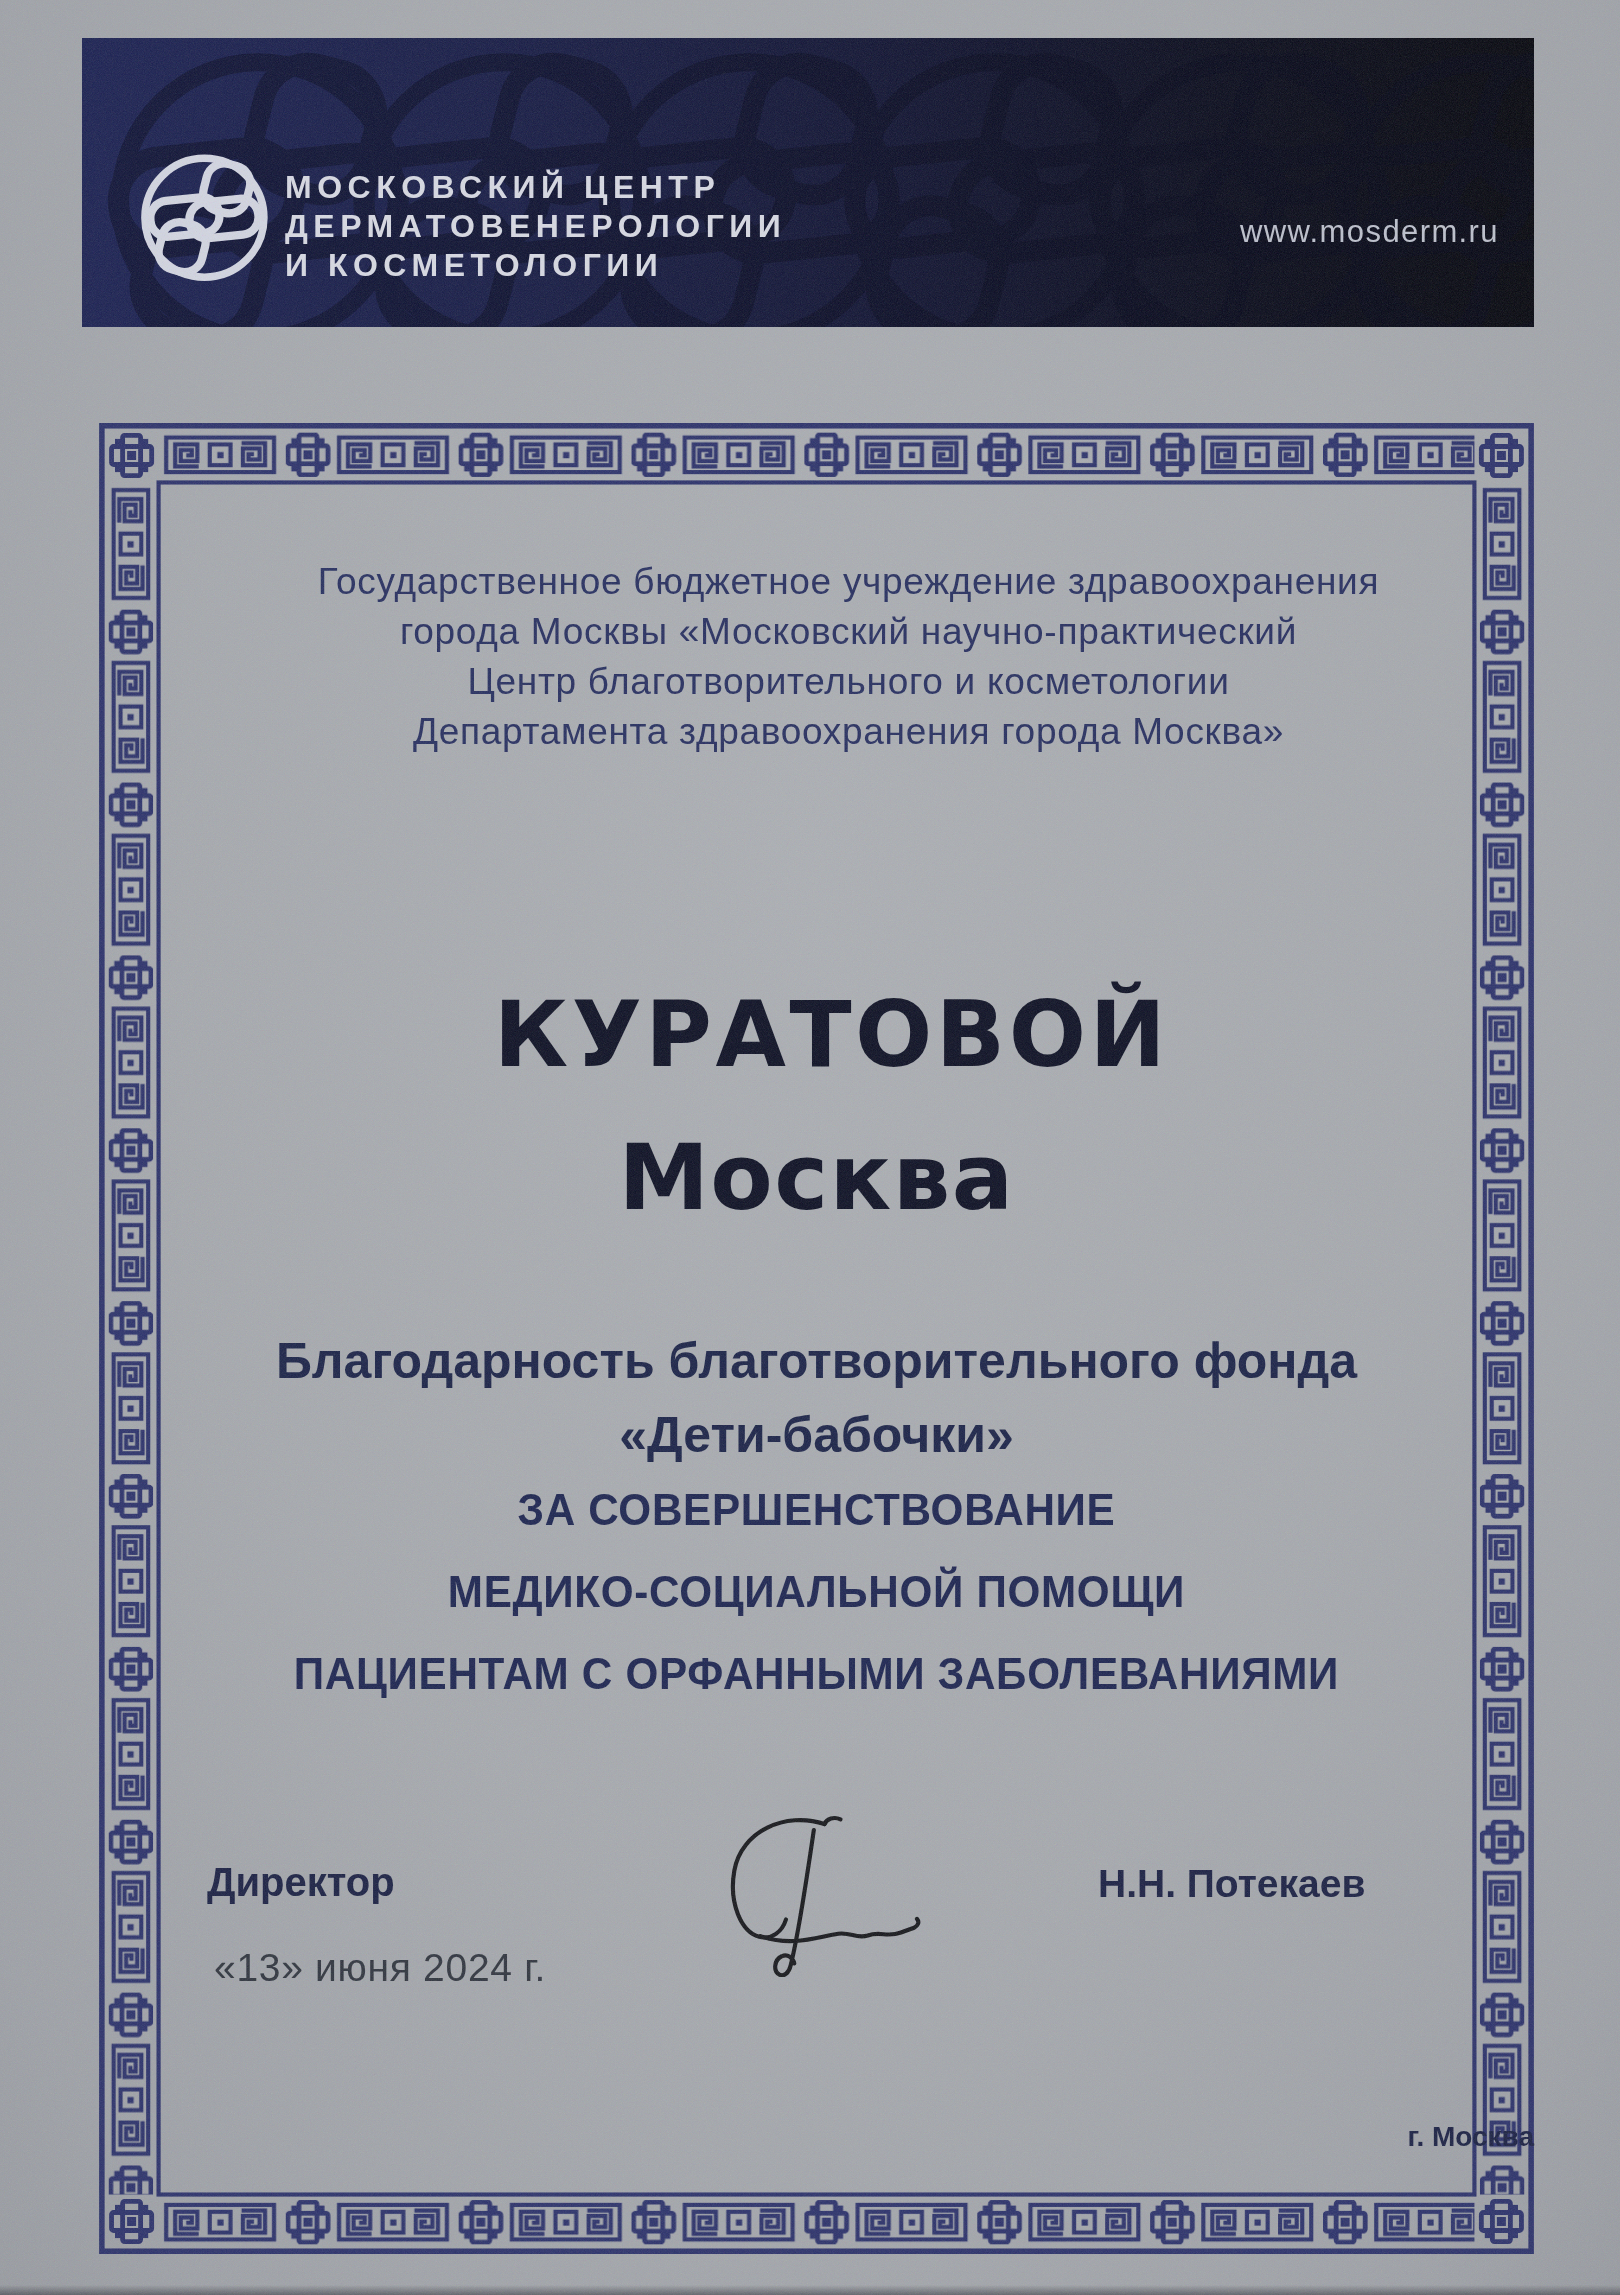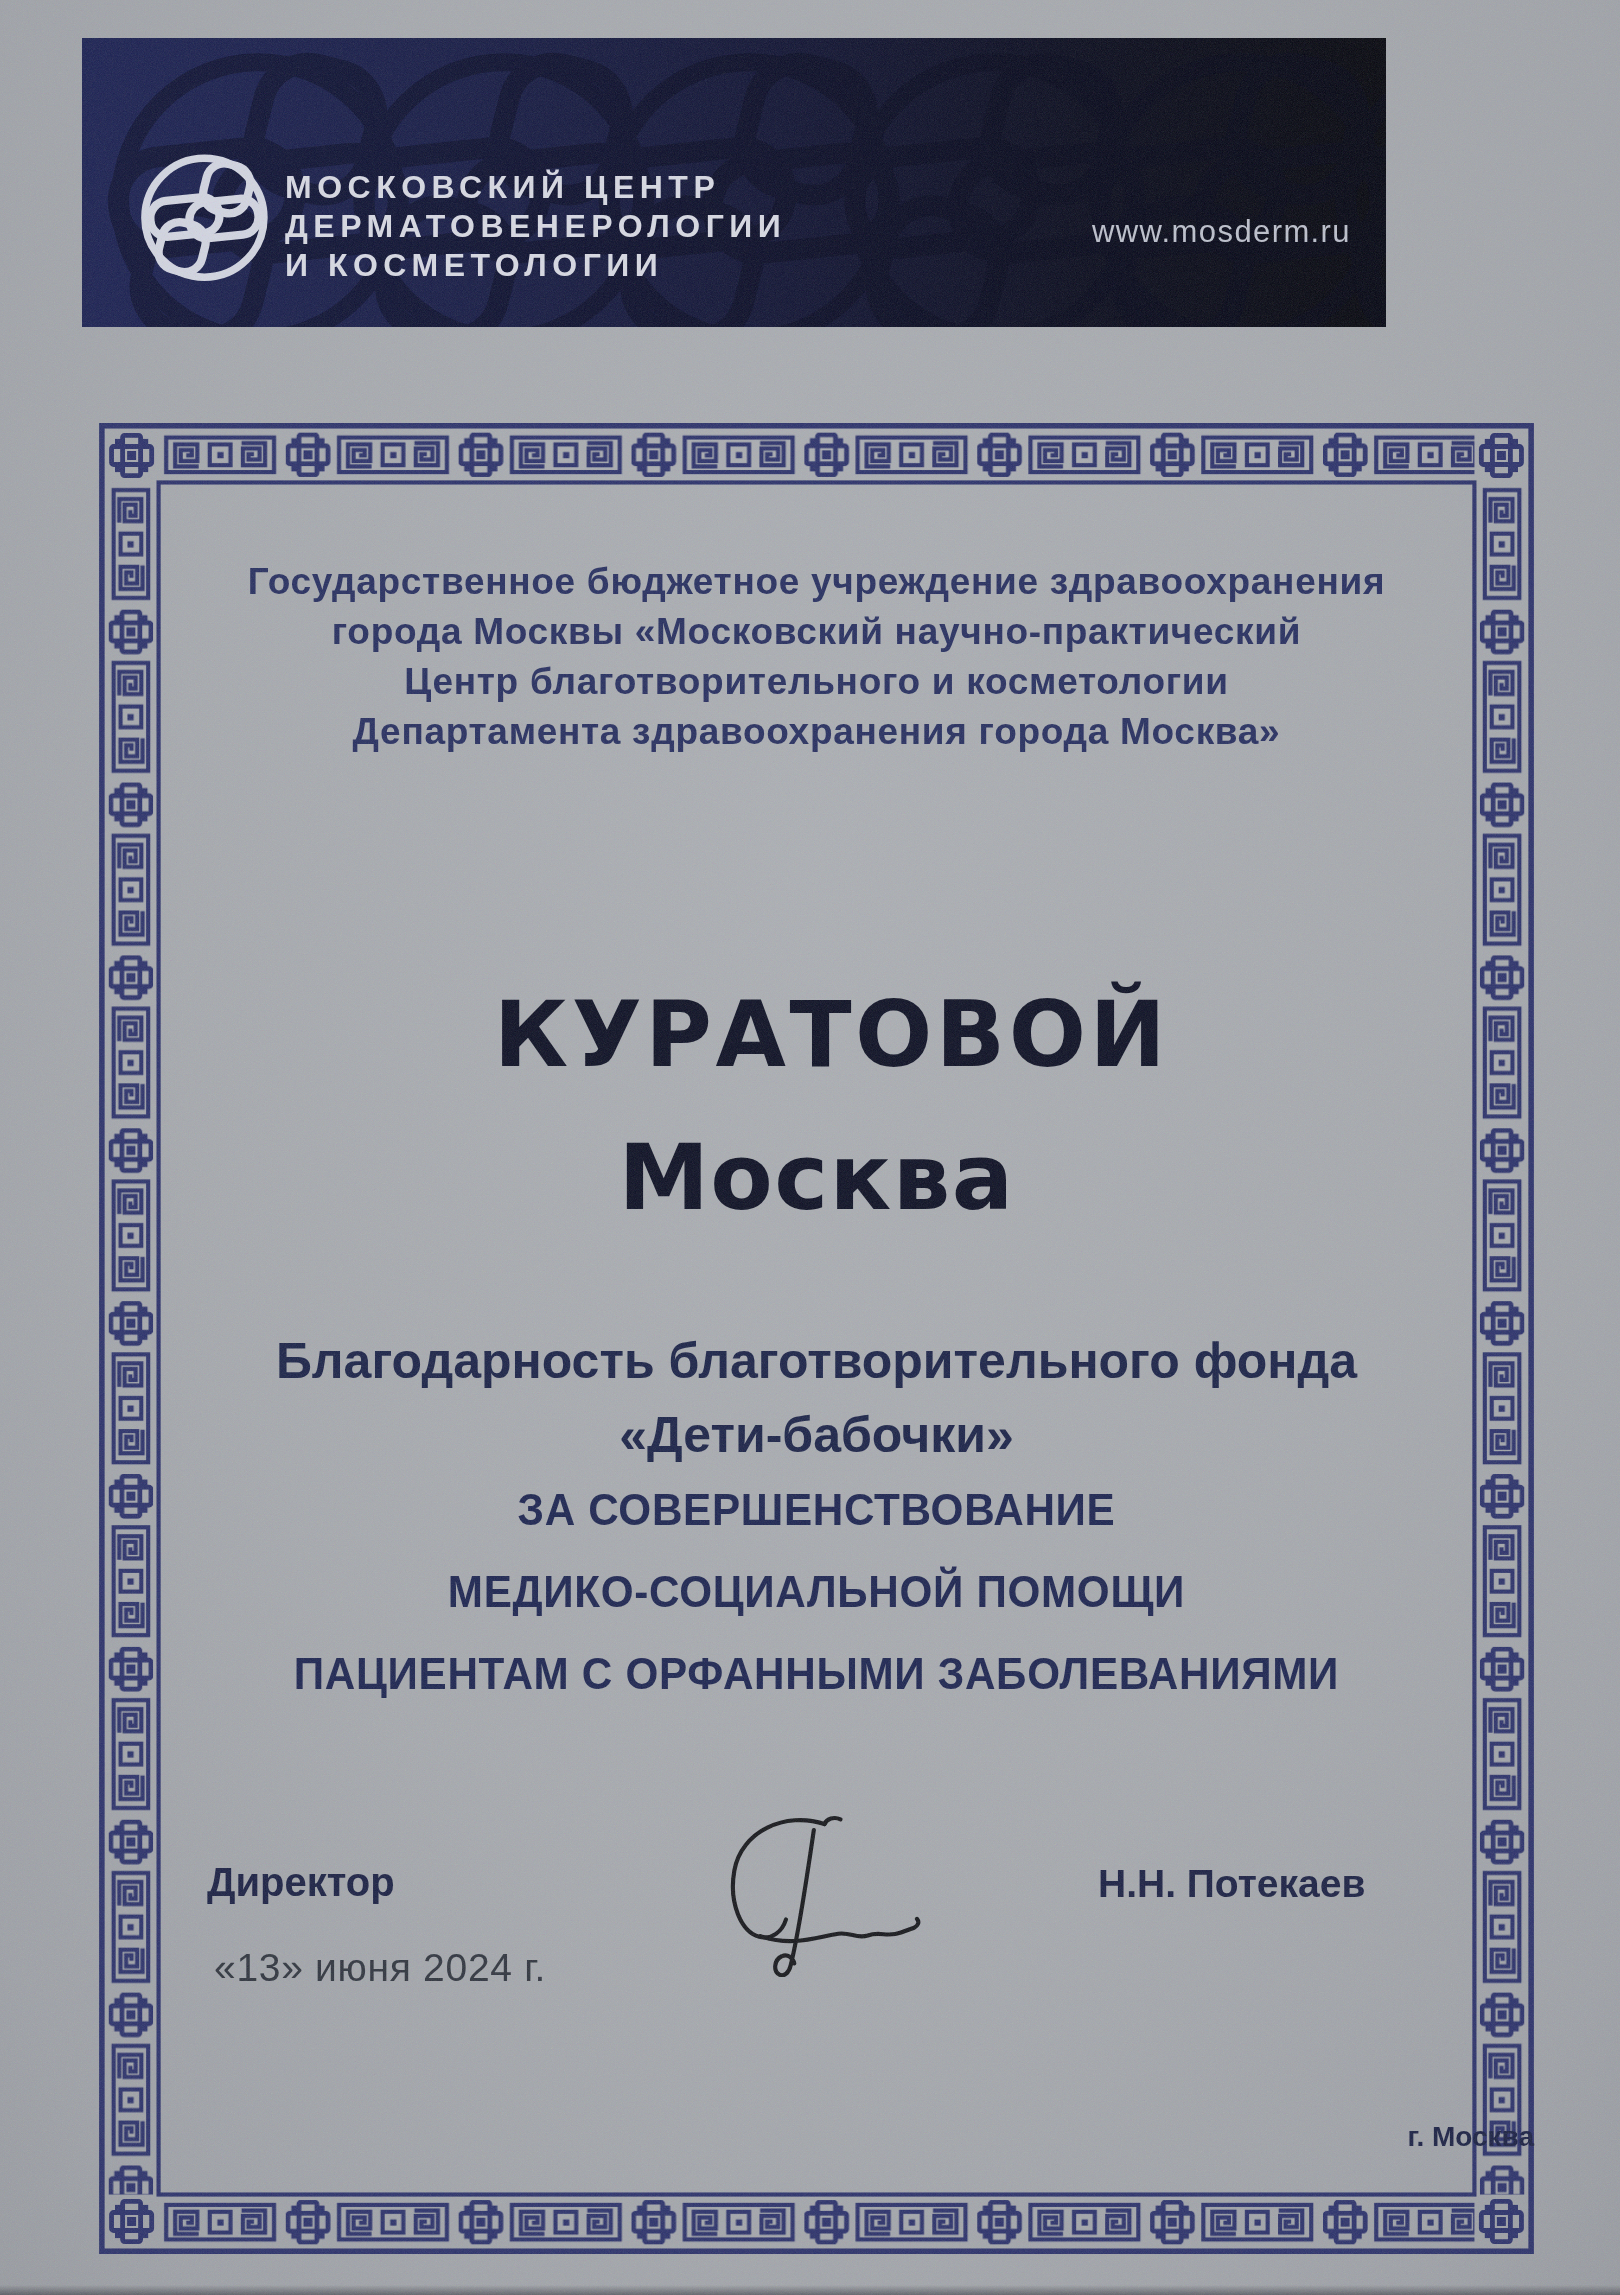"МОСКОВСКИЙ ЦЕНТР" .header { width: 1304px -> 1452px }
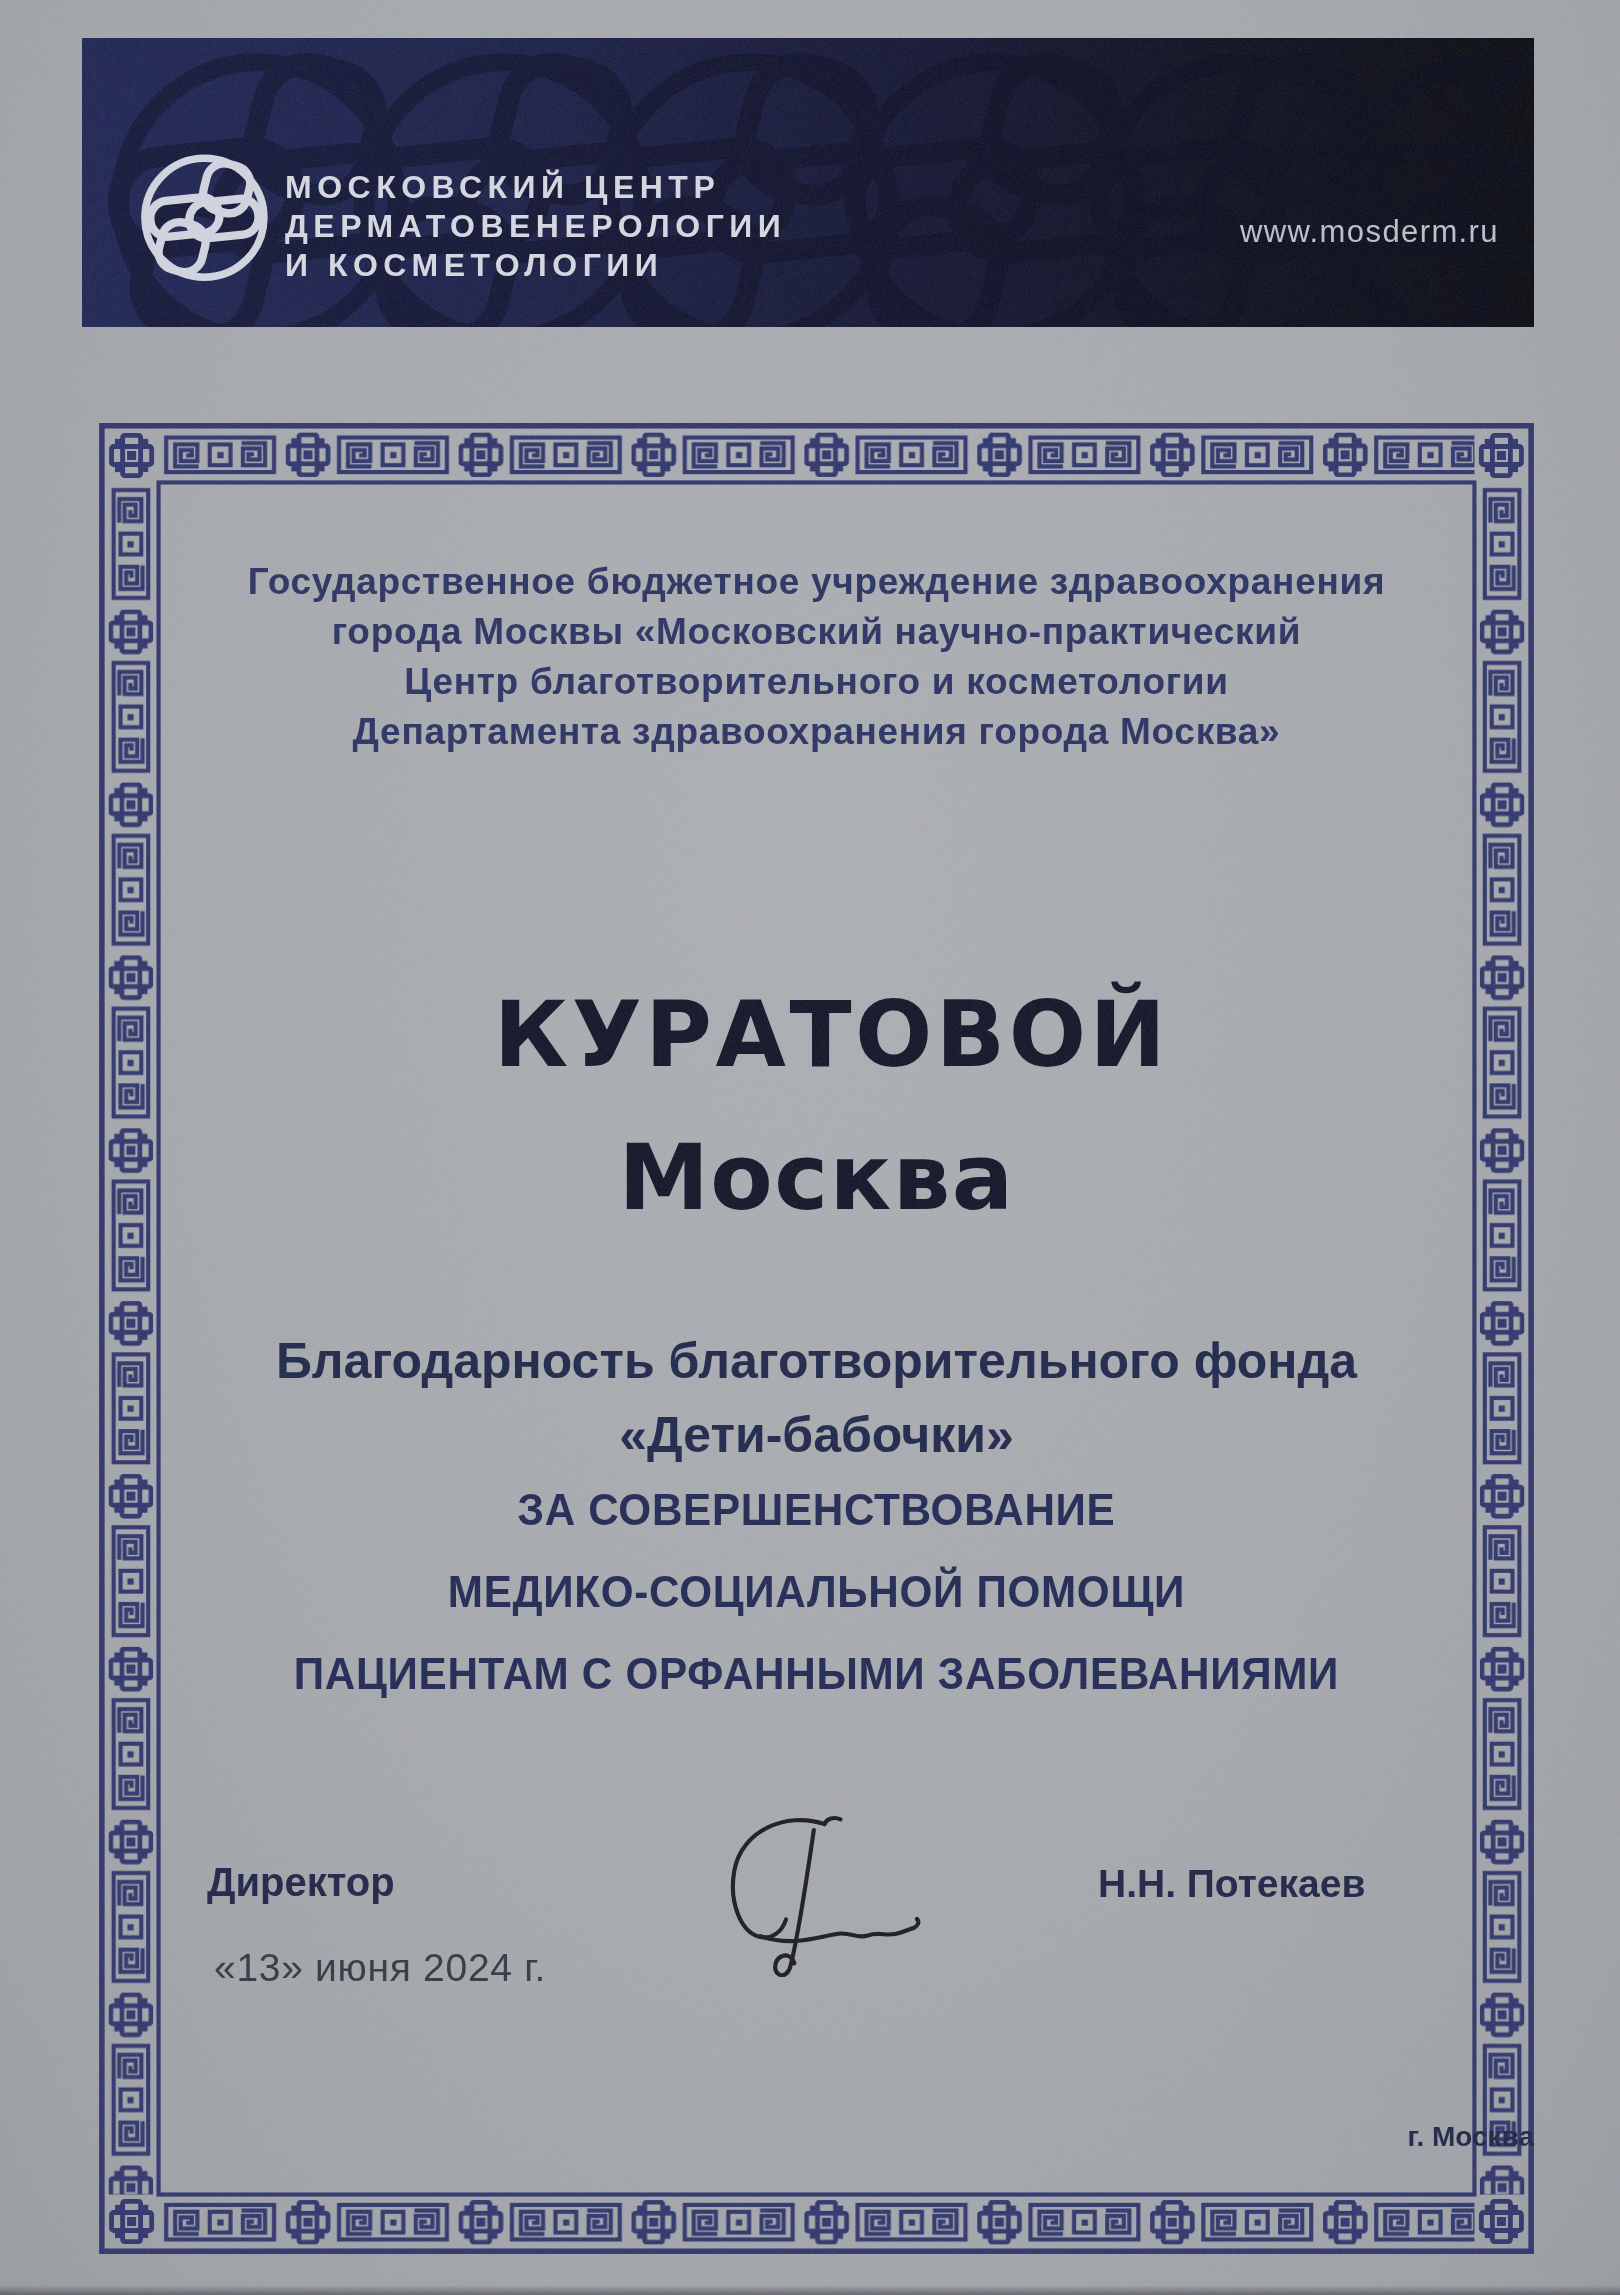"Государственное бюджетное учреждение" .issuer { font-weight: bold -> normal; padding-left: none -> 32px }
